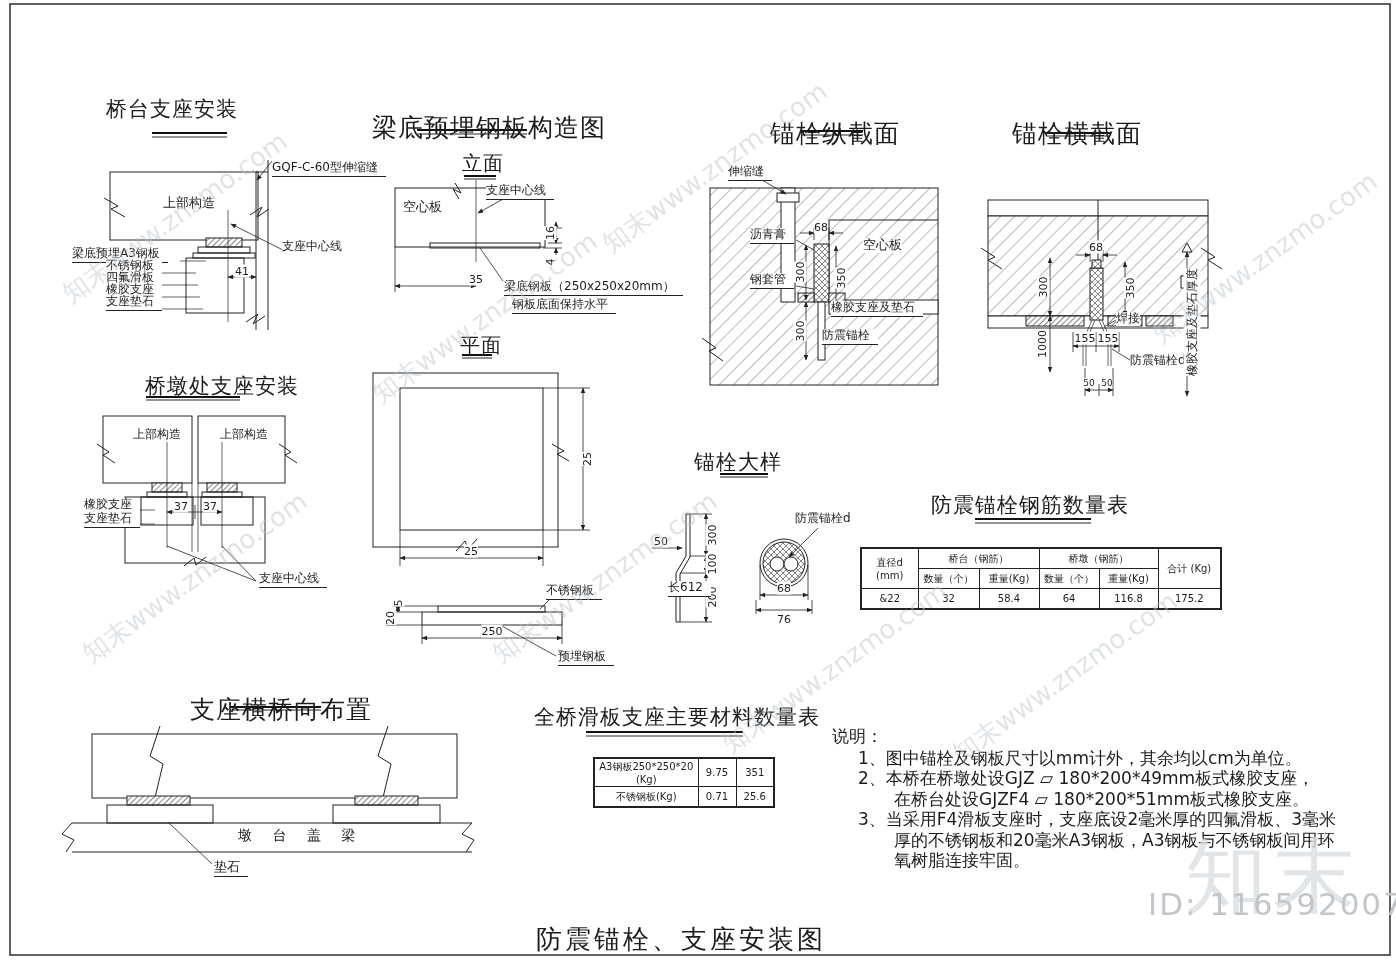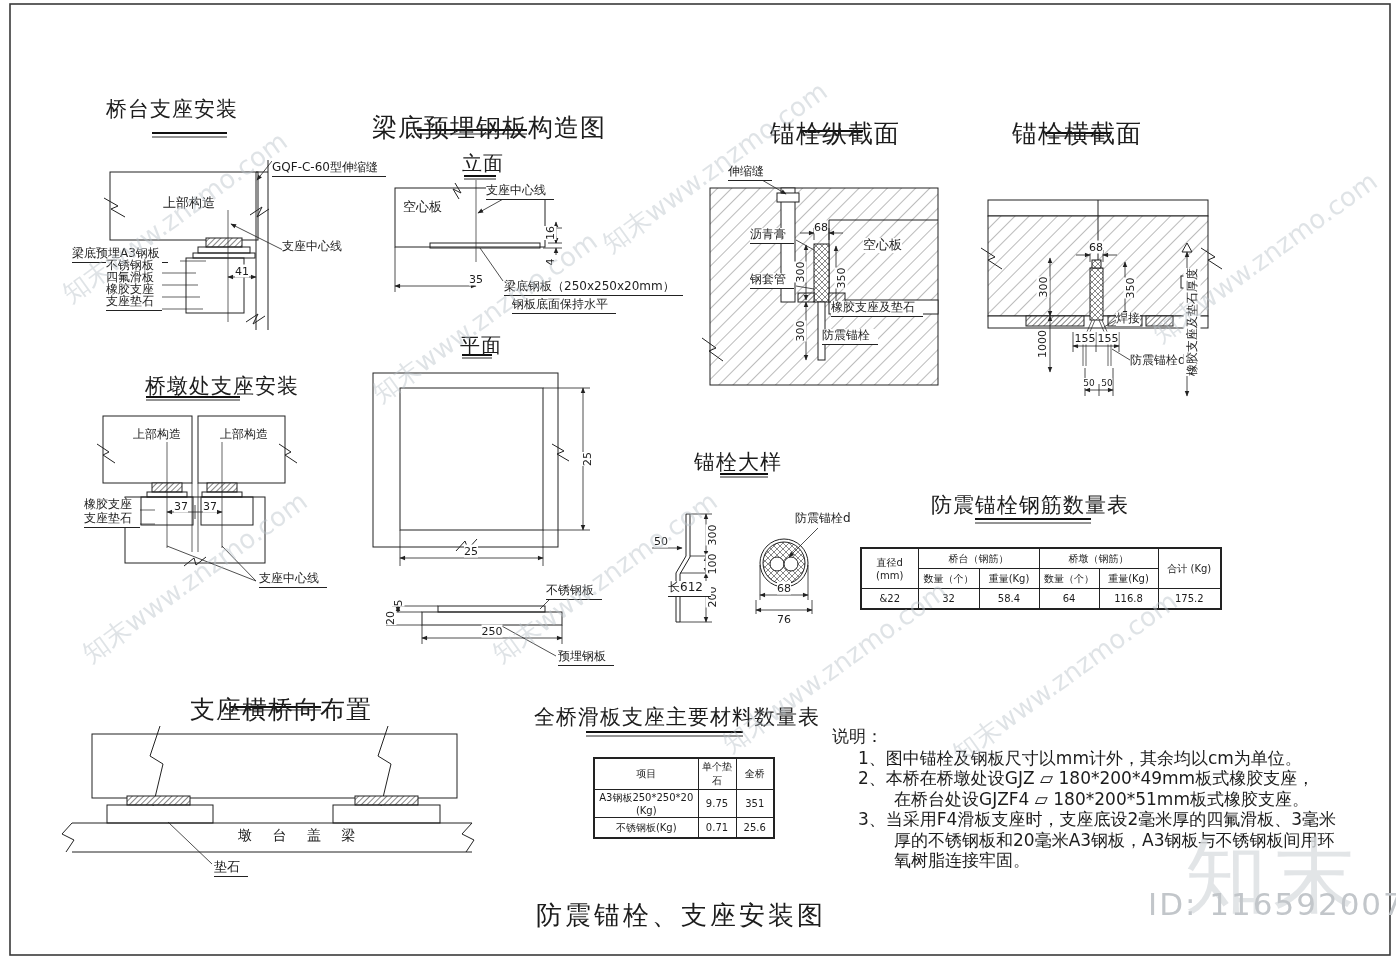"项目" tr { html: <tr> <td>项目</td> <td>单个垫石</td> <td>全桥</td> </tr> -> none }
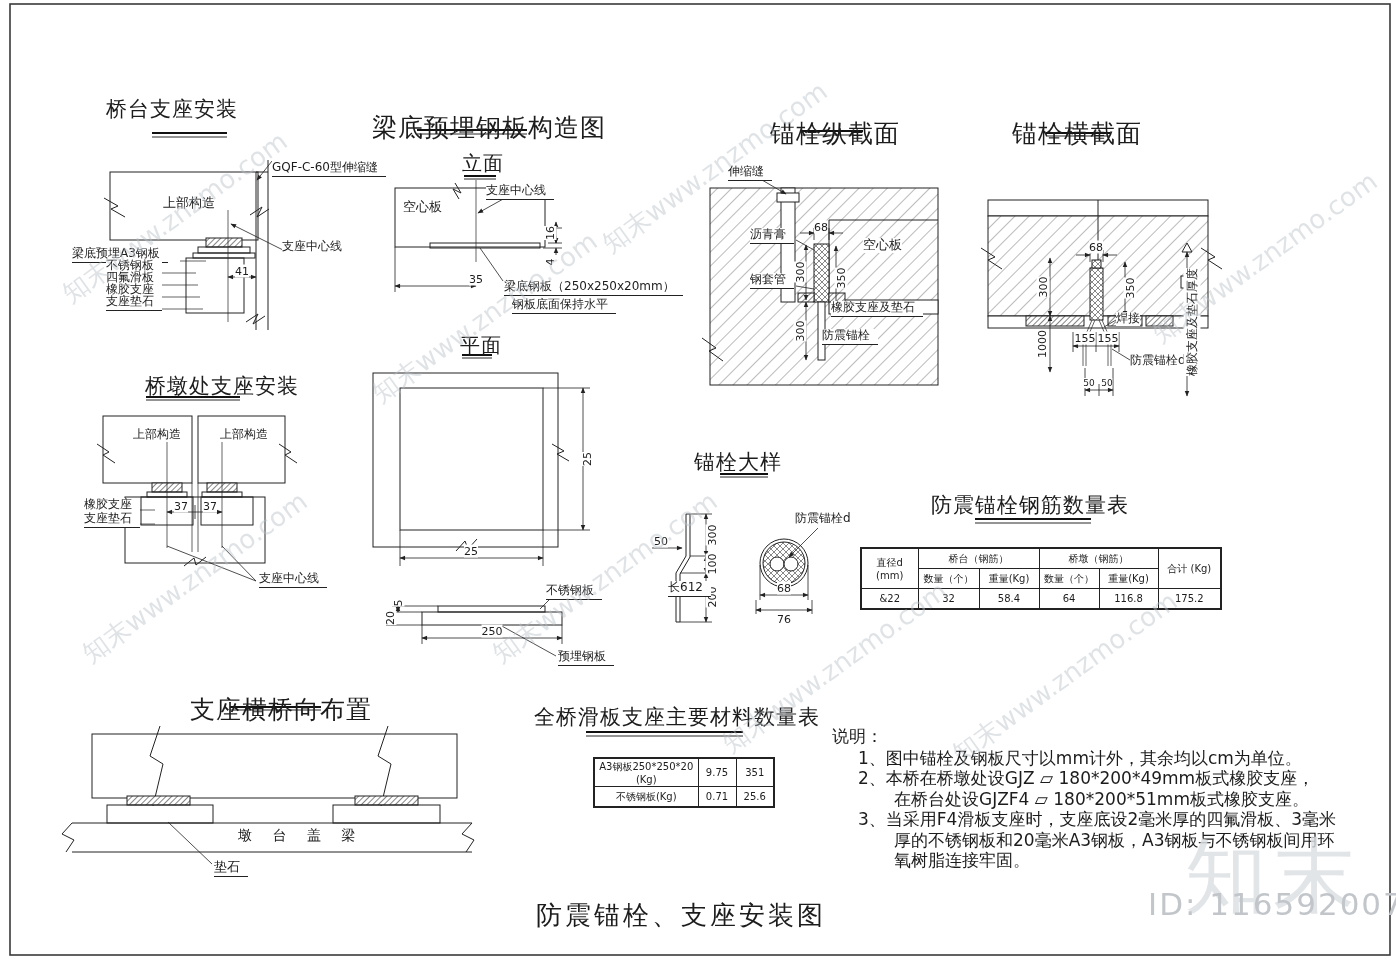"防震锚栓、支座安装图" .main-title { margin-top: none -> 24px }
